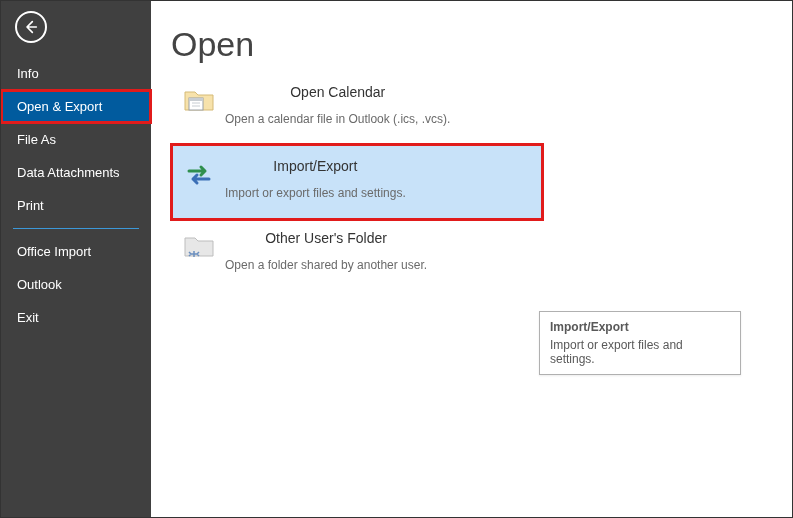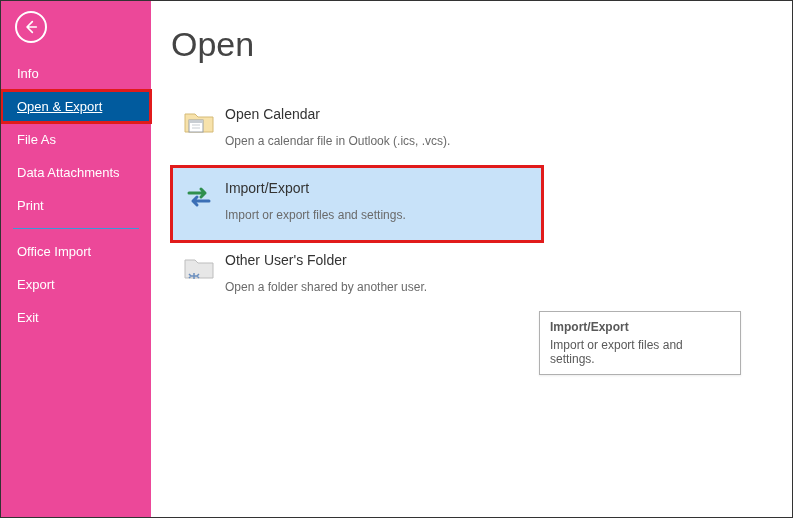"Open" .page-title { margin-bottom: 32px -> 10px }
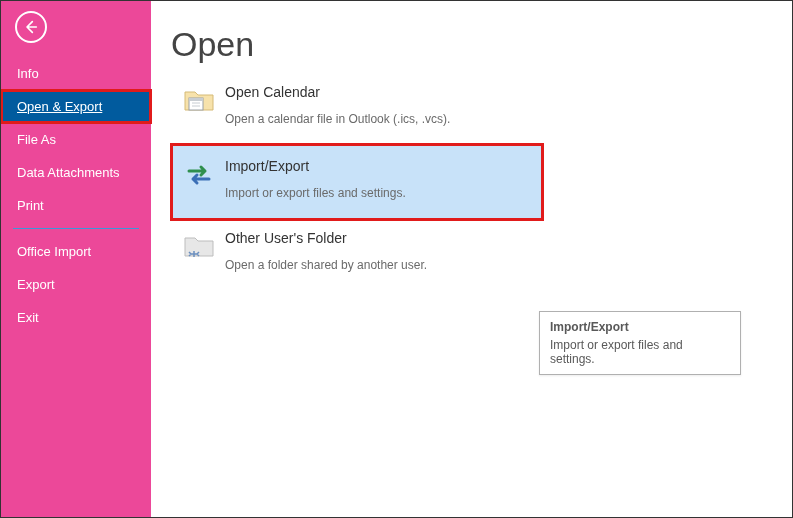"Info" .sidebar { background: #ec4899 -> #404040 }
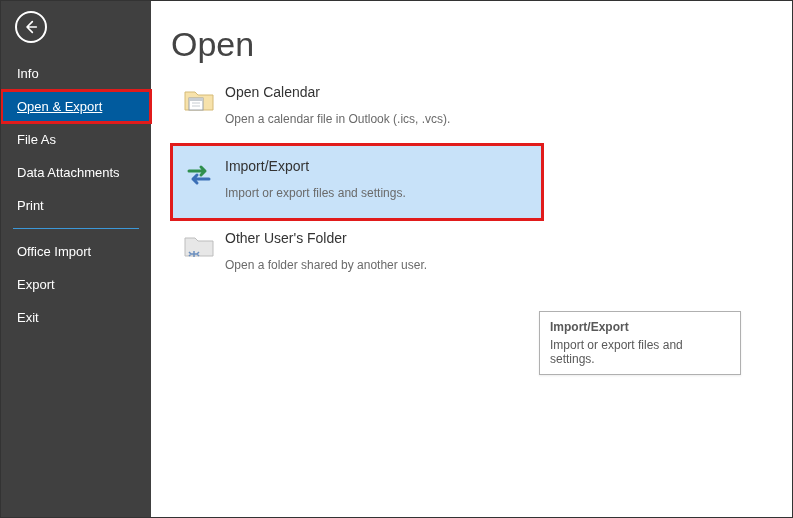"Open Calendar" .opt-text { text-align: none -> center }
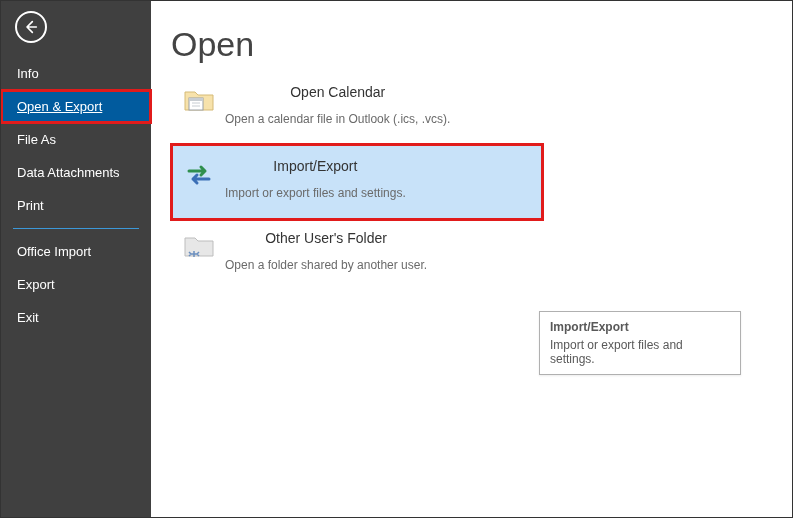"Open & Export" .nav-item.selected { text-decoration: underline -> none }
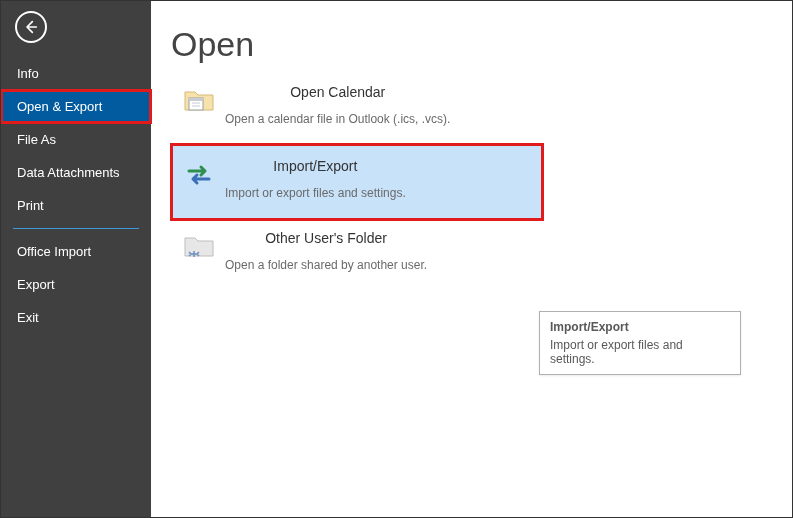"Export" span { text: Export -> Outlook }
